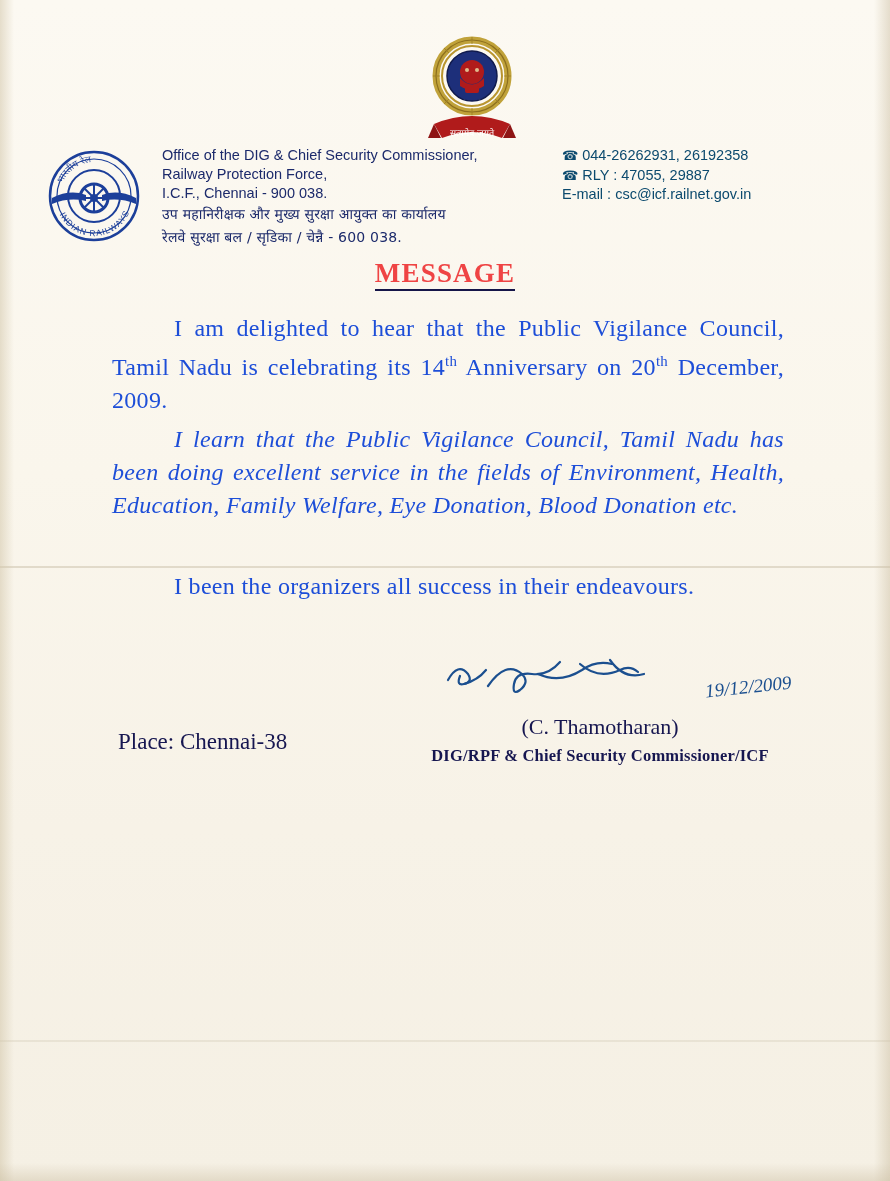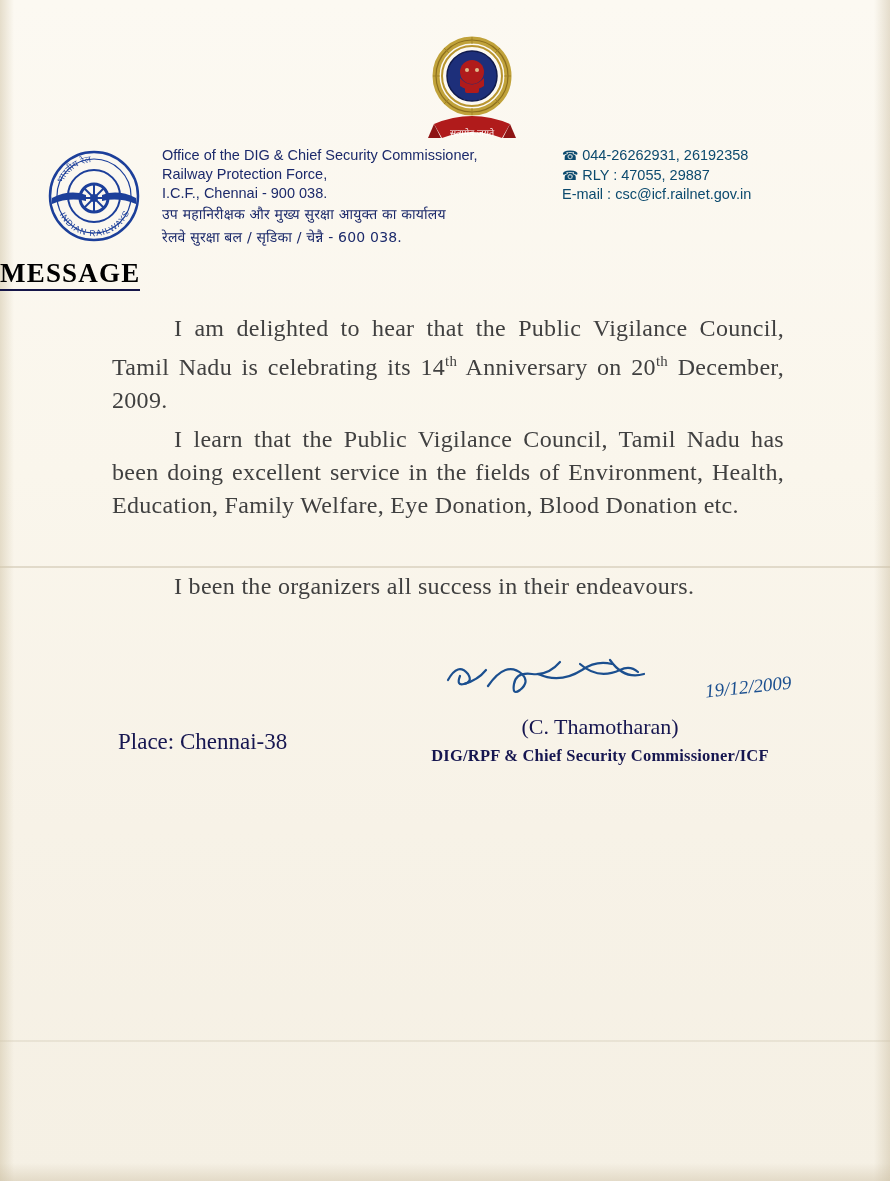"MESSAGE" .msg-title { color: #000000 -> #ef4444; text-align: left -> center }
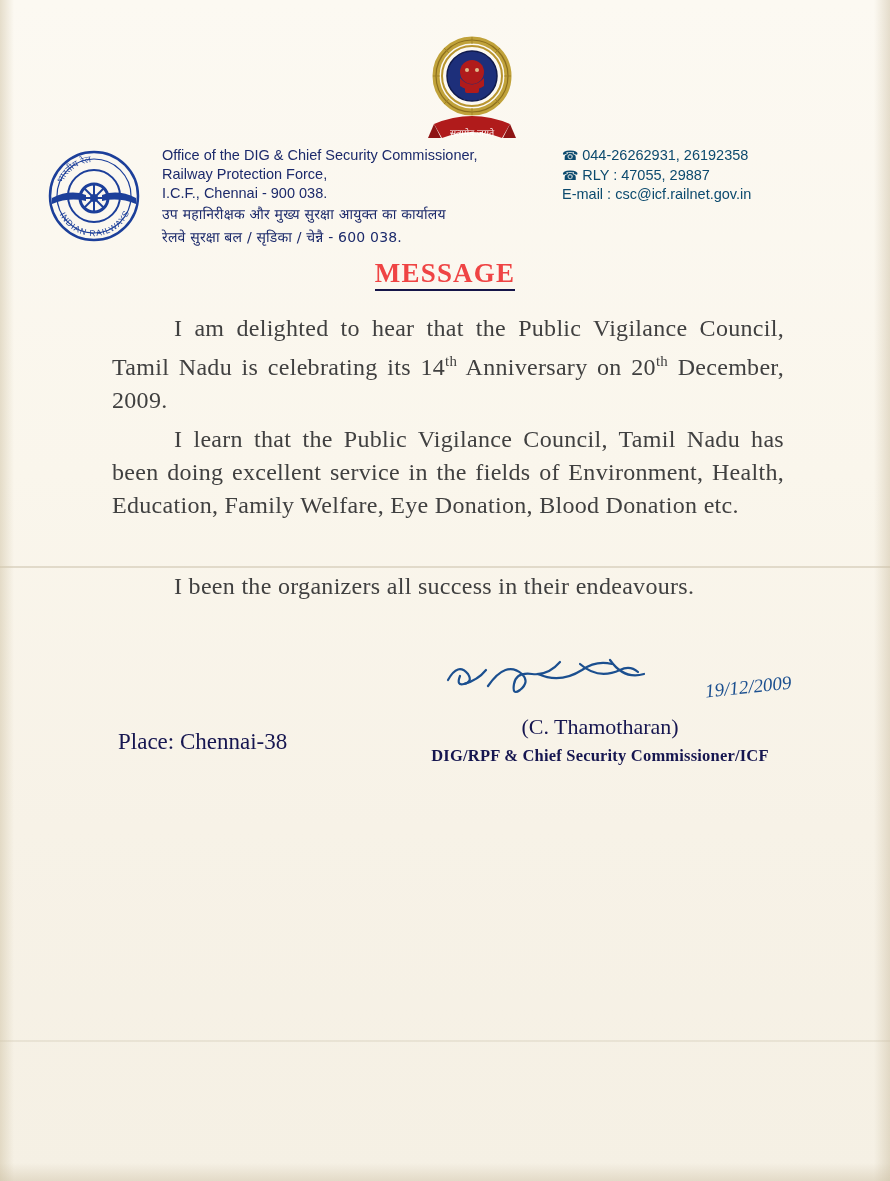"I am delighted to hear" .para { color: #404040 -> #1d4ed8 }
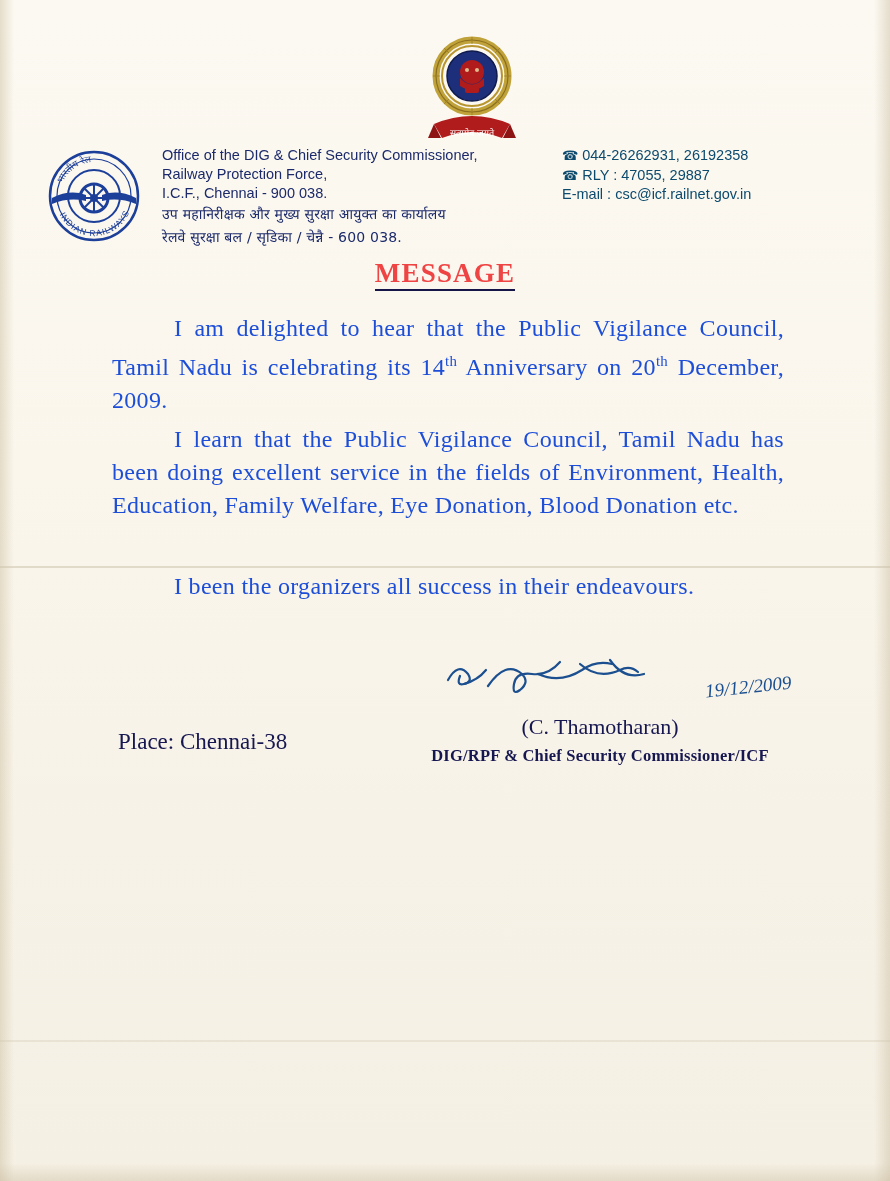"I learn that the Public" div.body-block { font-style: none -> italic }
